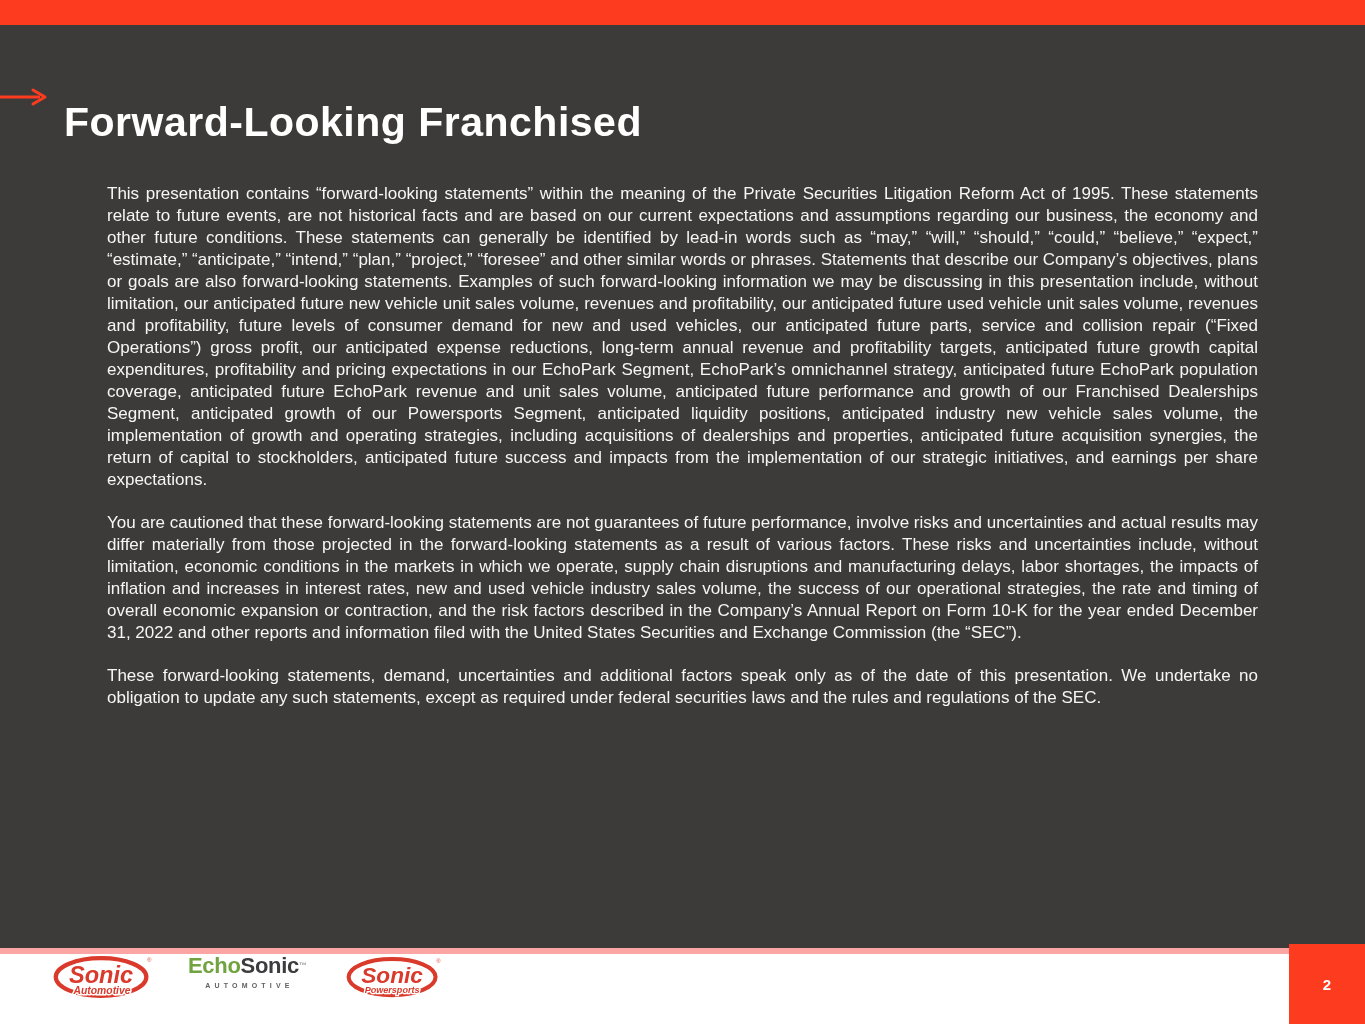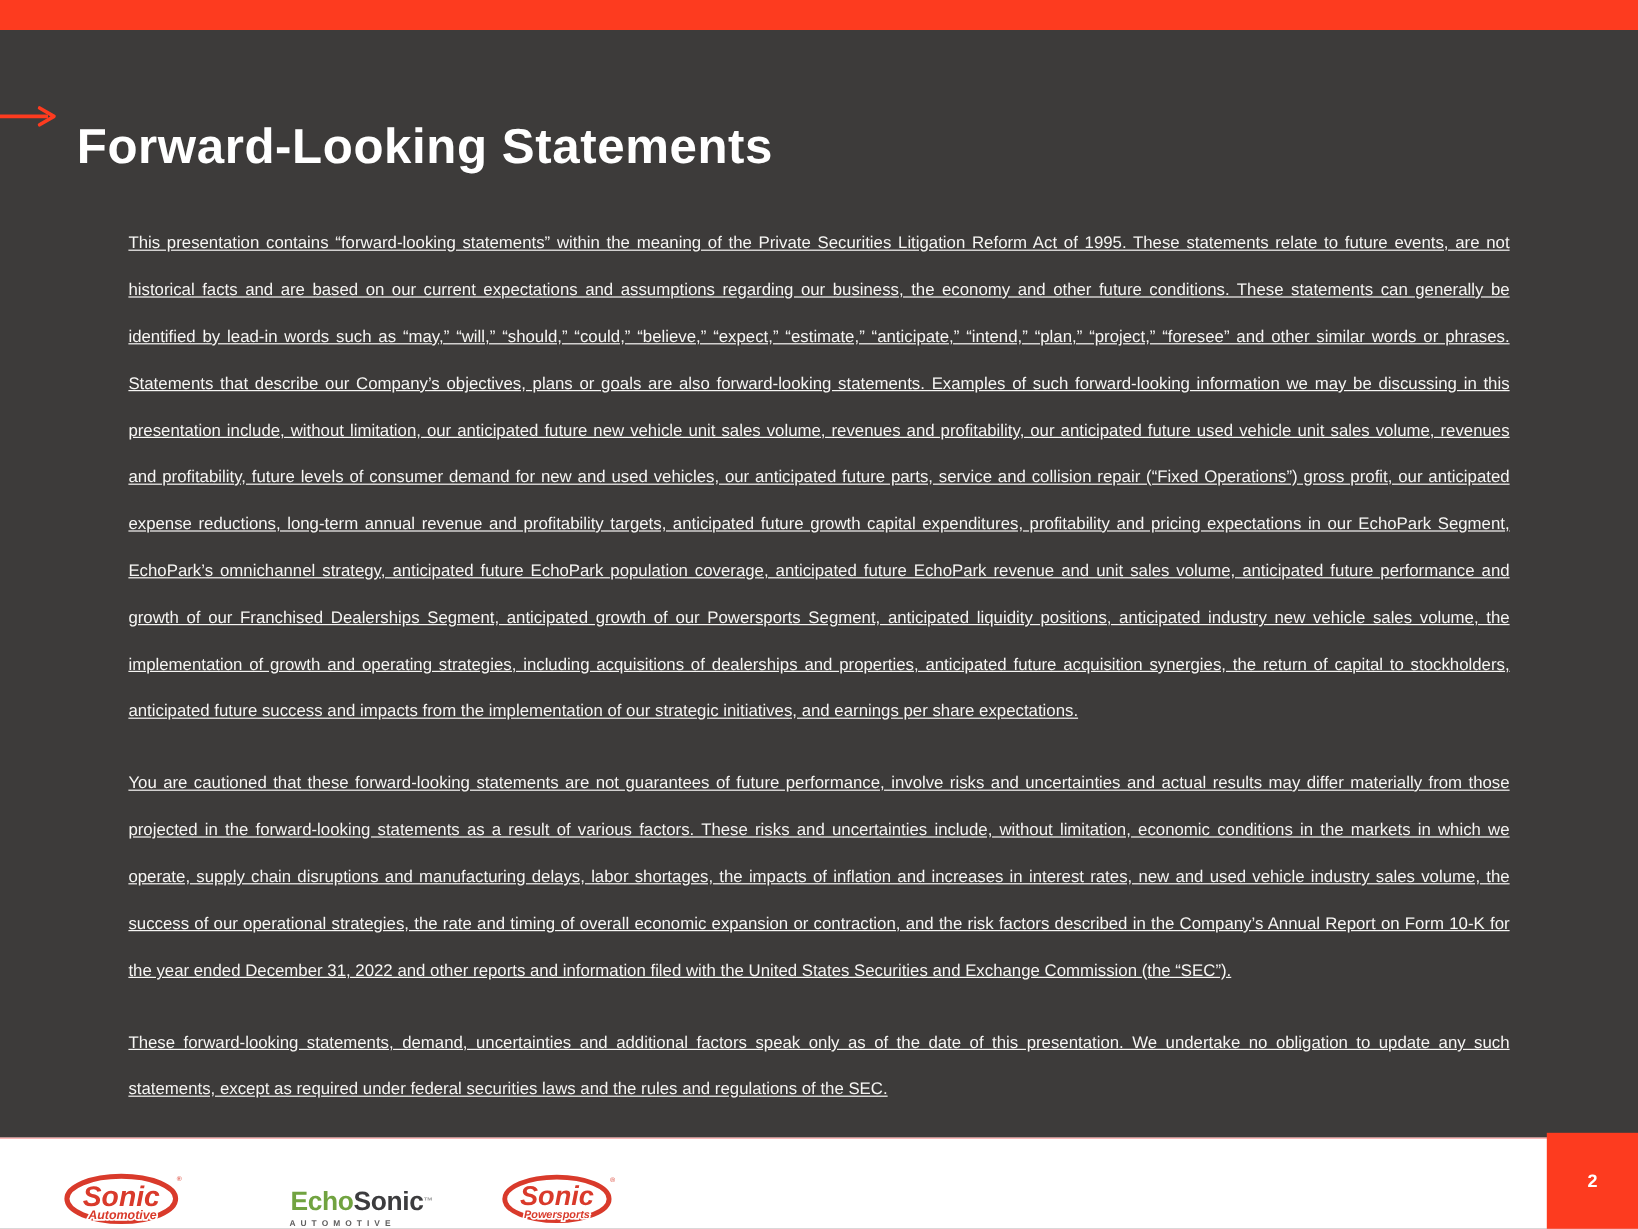"Forward-Looking Statements" h1.slide-title { text: Statements -> Franchised }
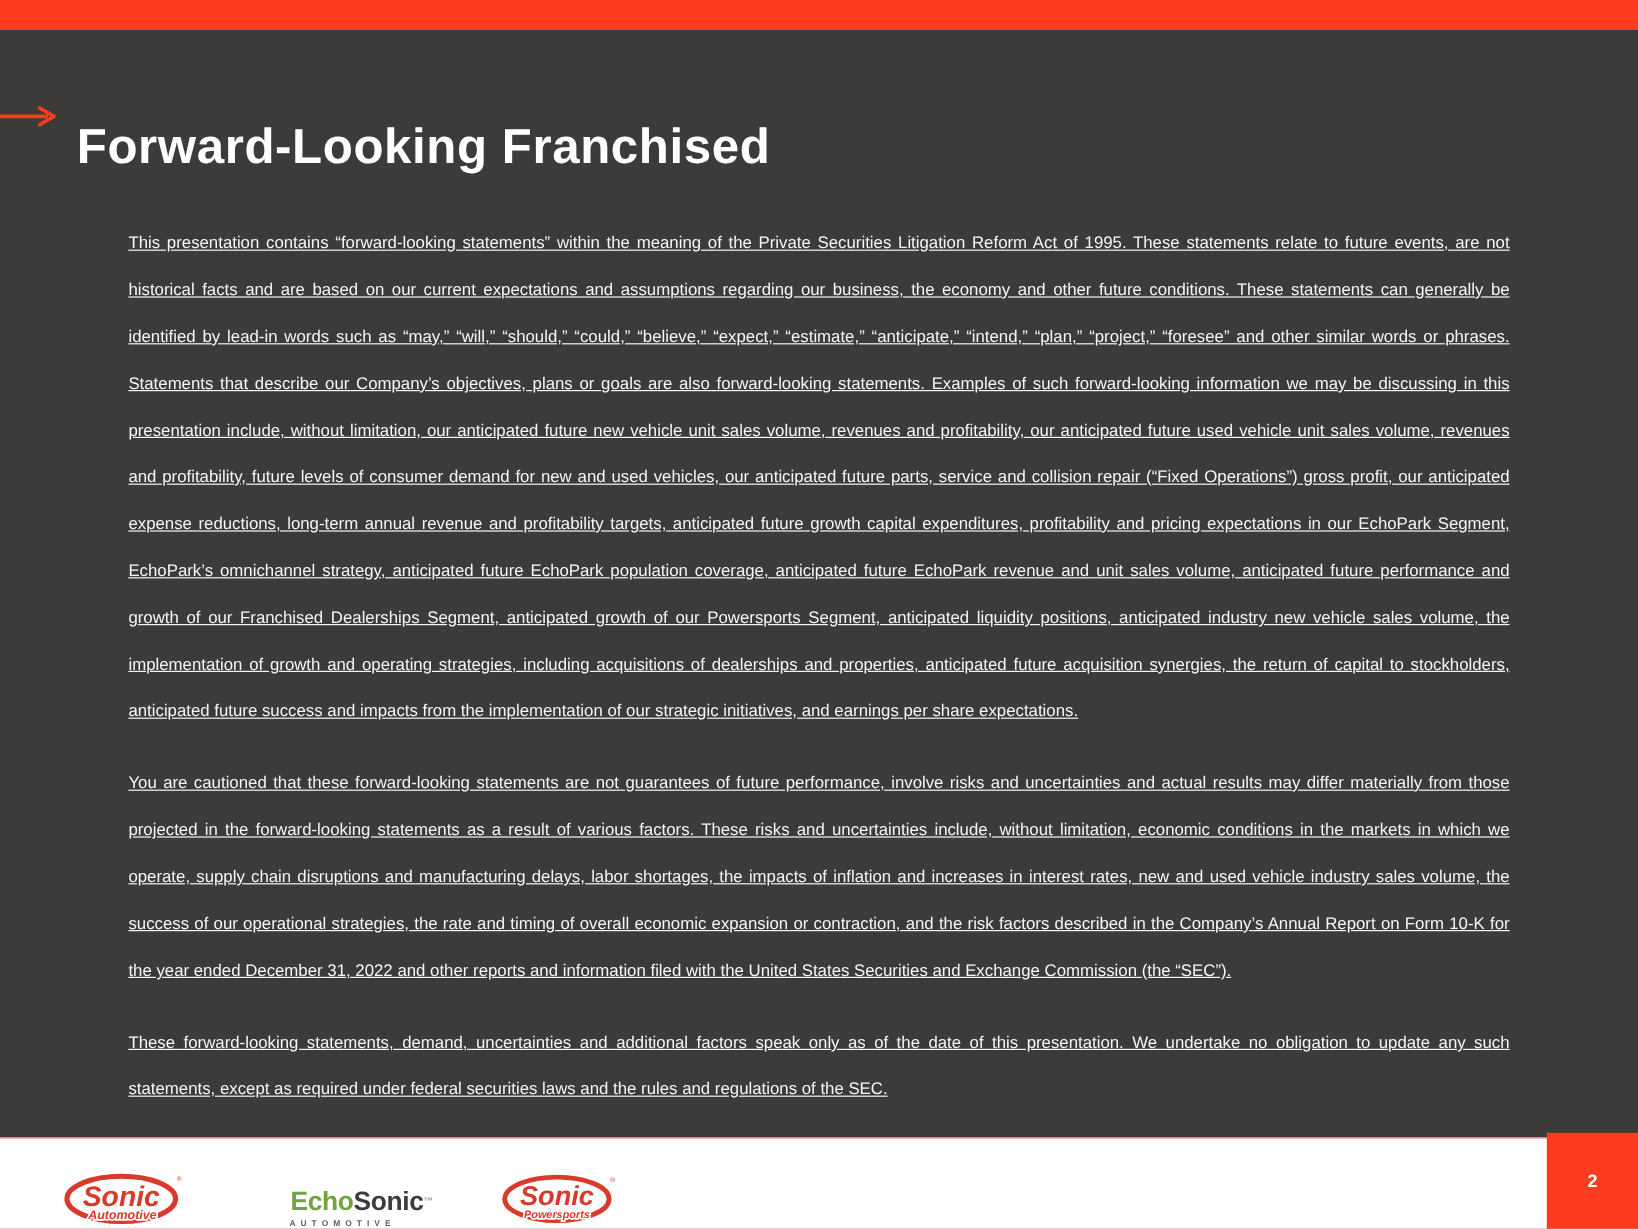"This presentation contains" .body-text { font-size: 14px -> 17px; line-height: 39px -> 22px; text-decoration: underline -> none }
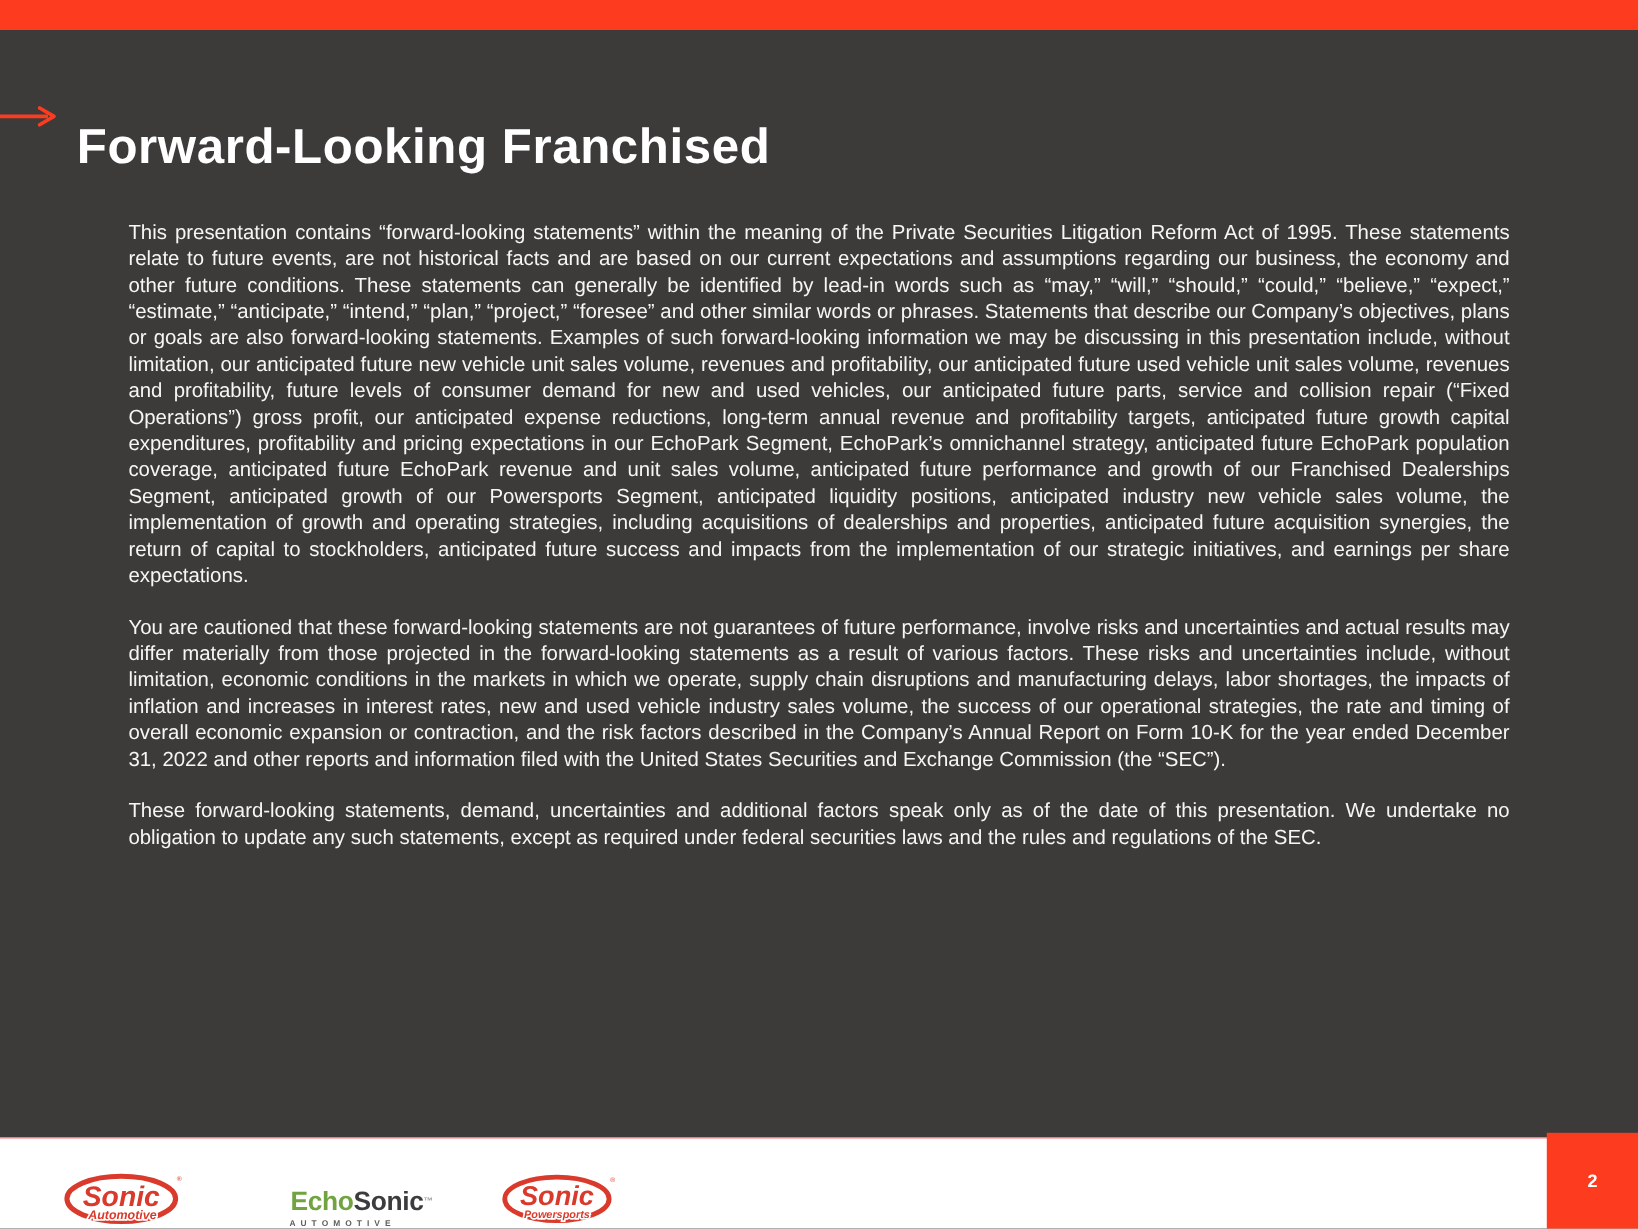"Sonic" .footer { align-items: flex-end -> flex-start; border-top: 1px solid #fca5a5 -> 6px solid #fca5a5; gap: 56px -> 38px }
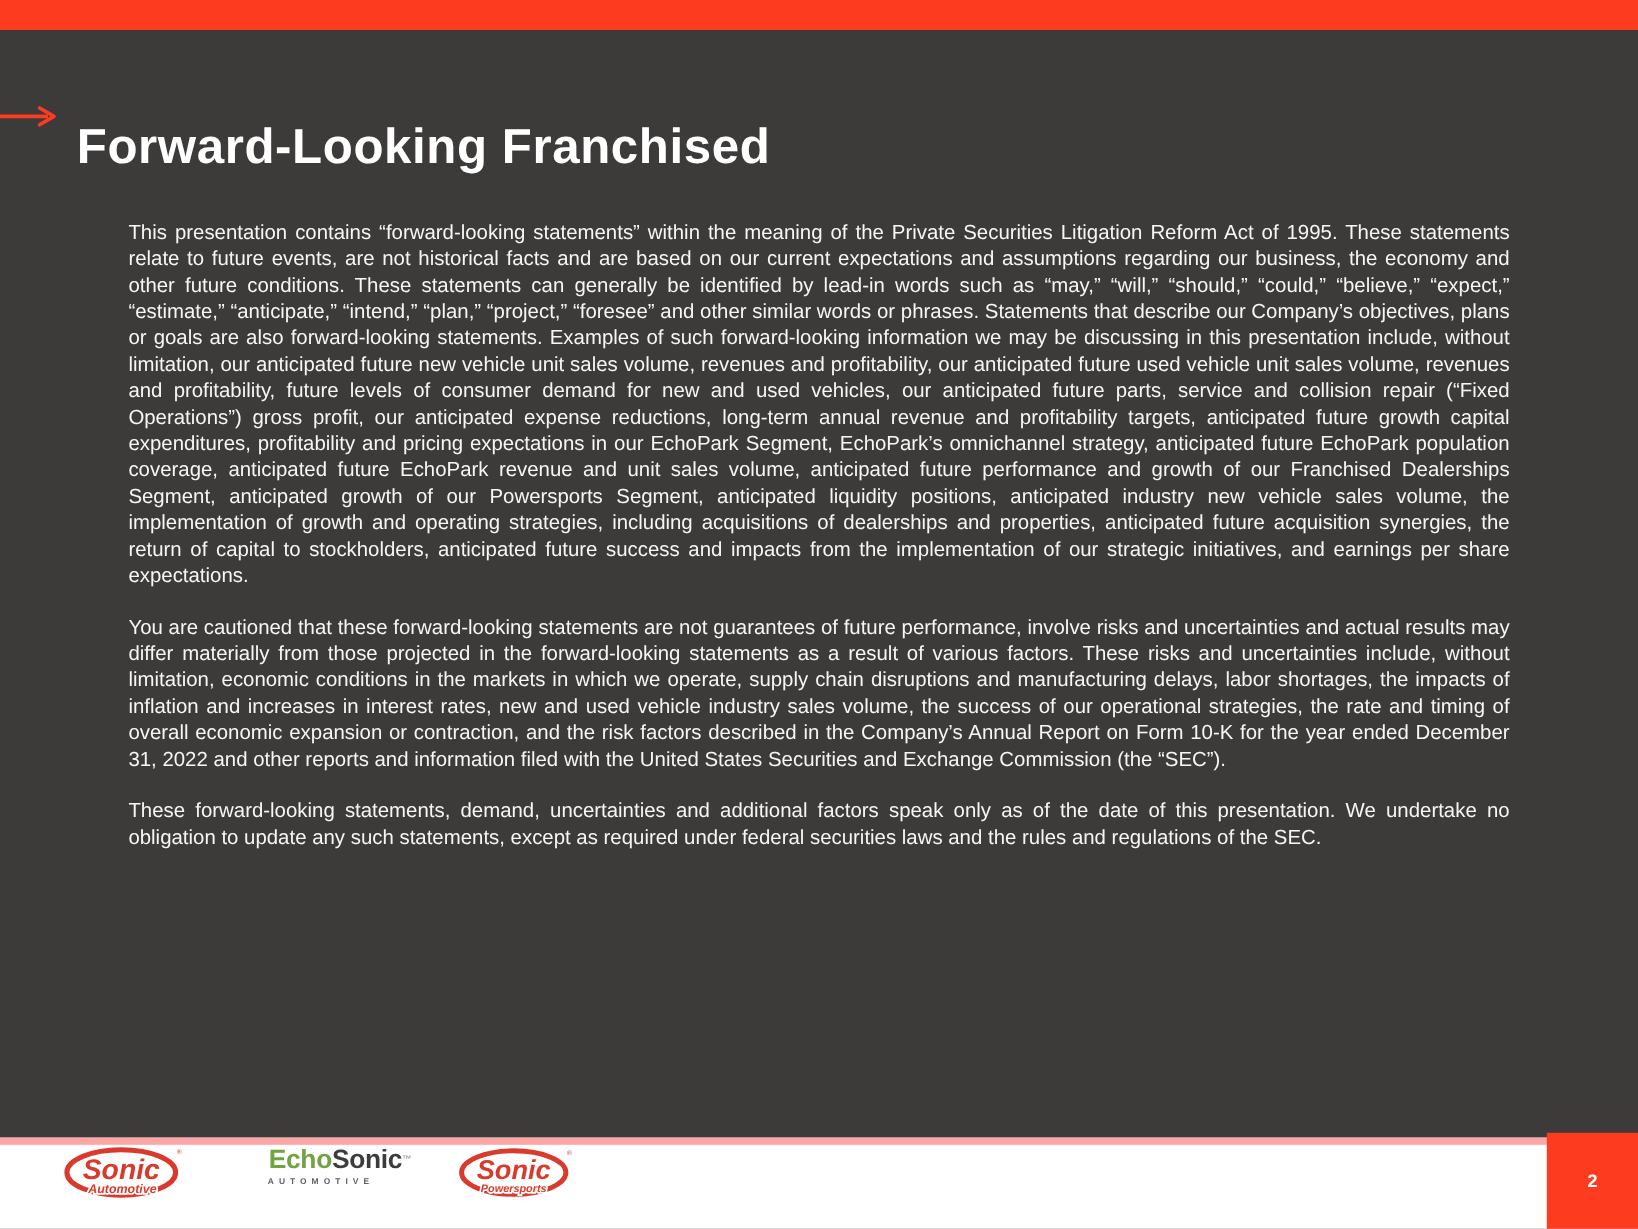"Echo" .ep-echo { margin-left: 36px -> none }
